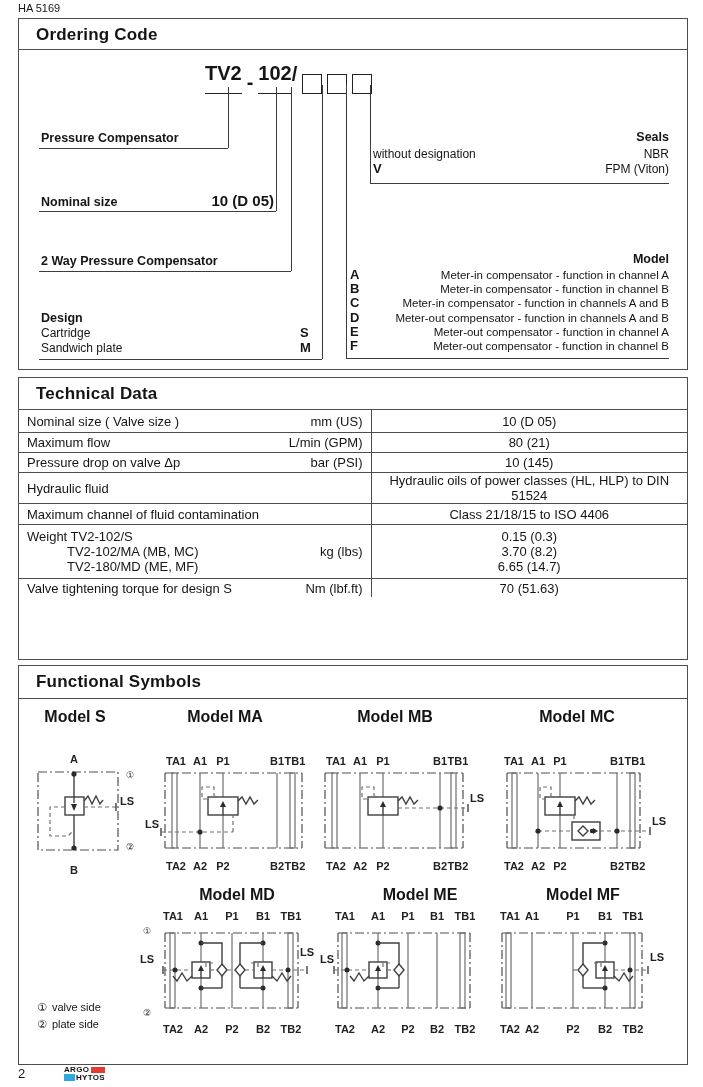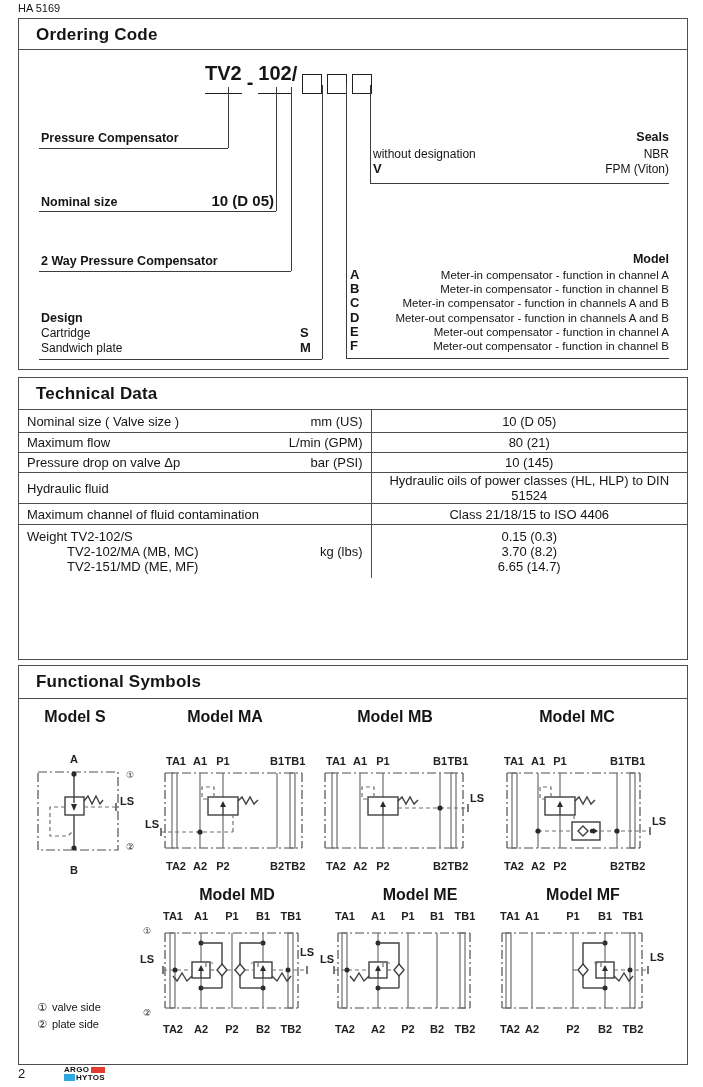"TV2-151/MD (ME, MF)" div.wind { text: TV2-151/MD -> TV2-180/MD }
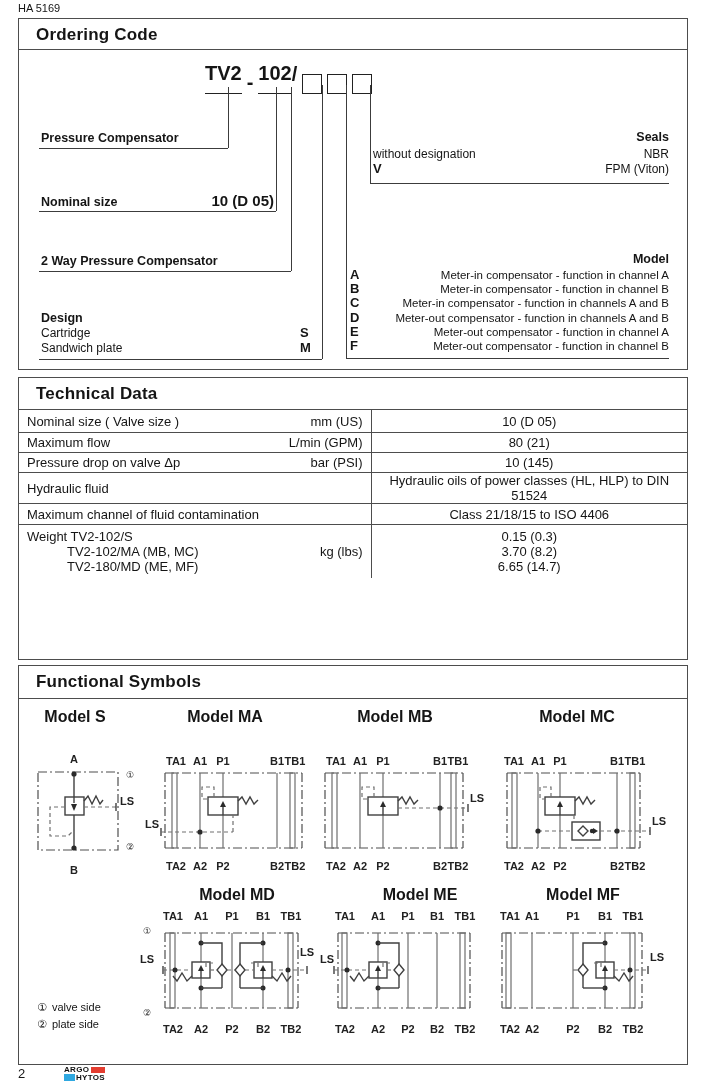"Valve tightening torque for design" tr.h19 { html: none -> <tr> <td> <div> <span>Valve tightening torque for design S</span> <span>Nm (lbf.ft)</span> </div> </td> <td>70 (51.63)</td> </tr> }
